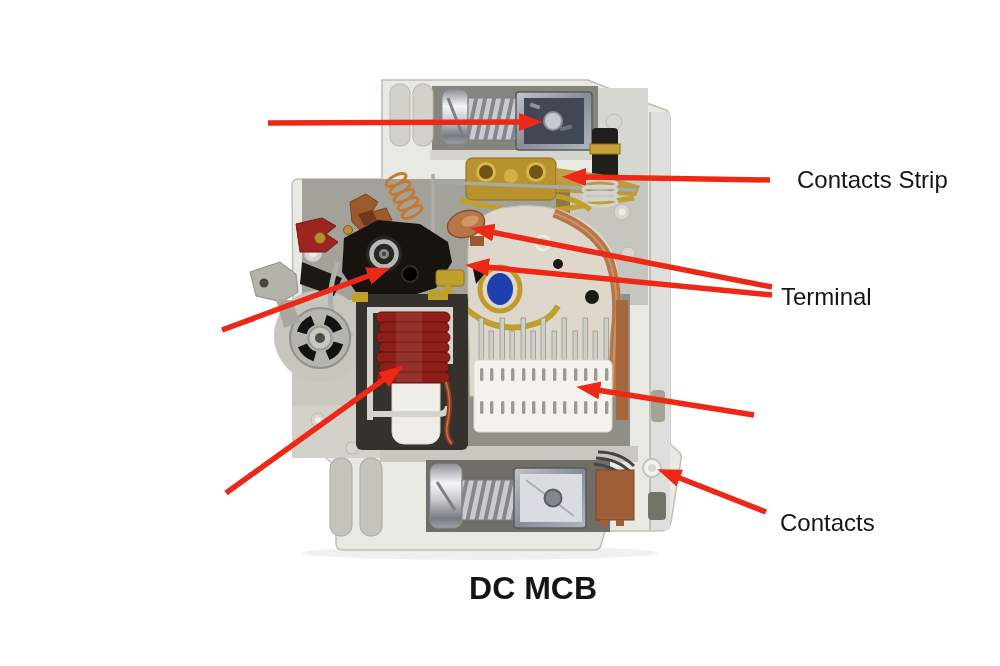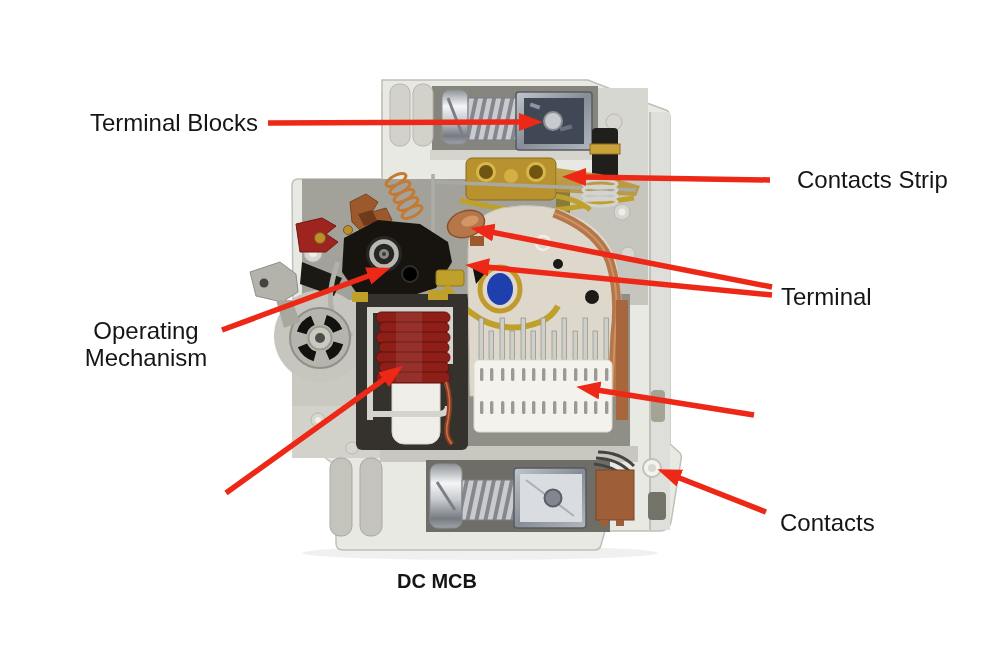"Terminal Blocks" div.lbl { html: <div>Terminal Blocks</div> -> none }
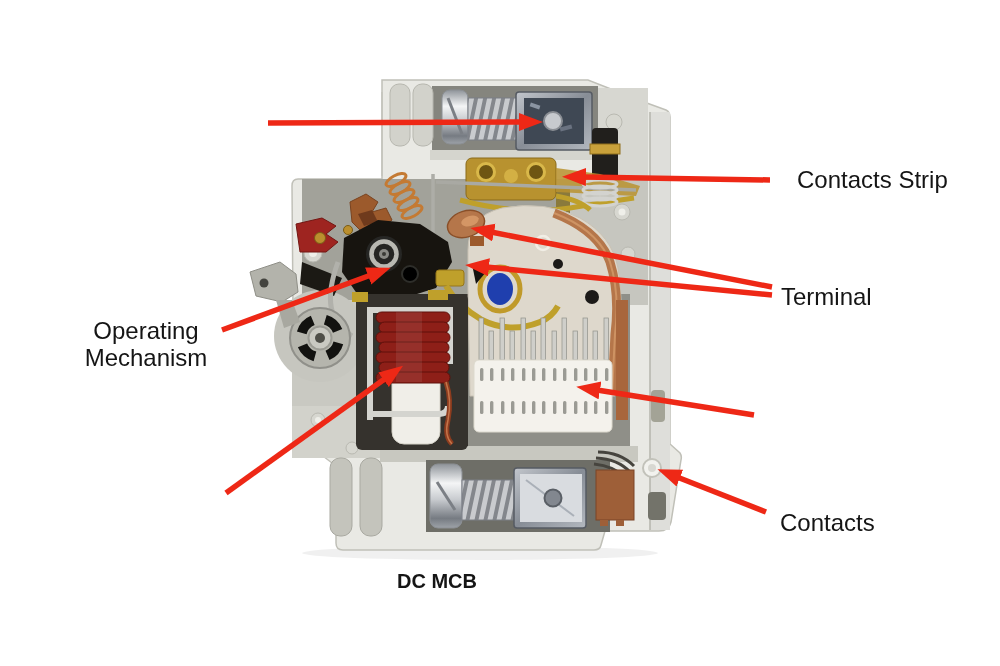"Operating Mechanism" div.lbl { html: <div>Operating Mechanism</div> -> none }
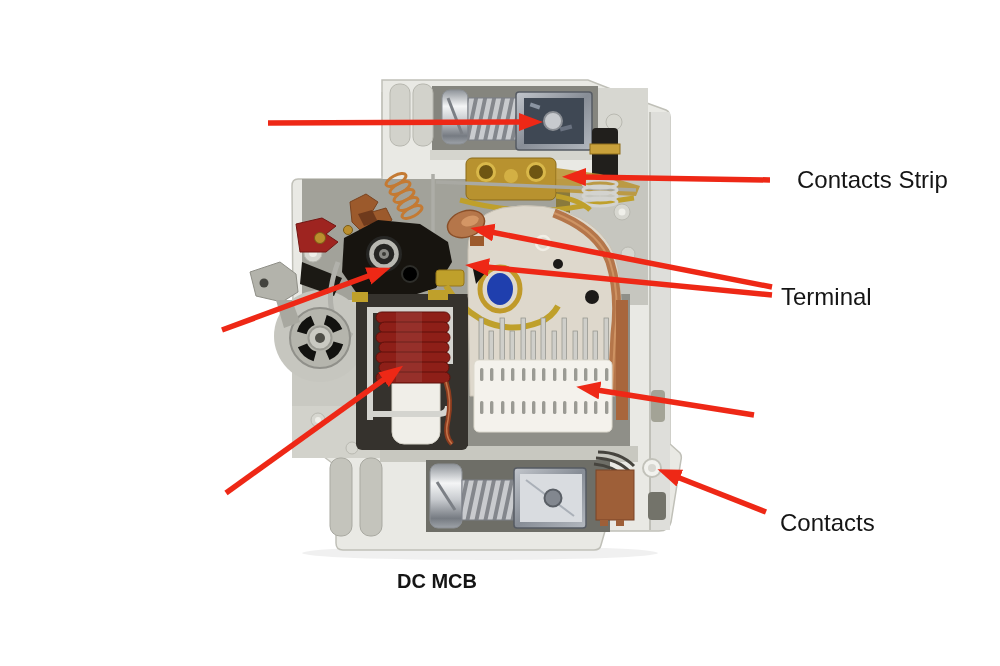"DC MCB" #title-label { font-size: 20px -> 32px; text-align: left -> right }
